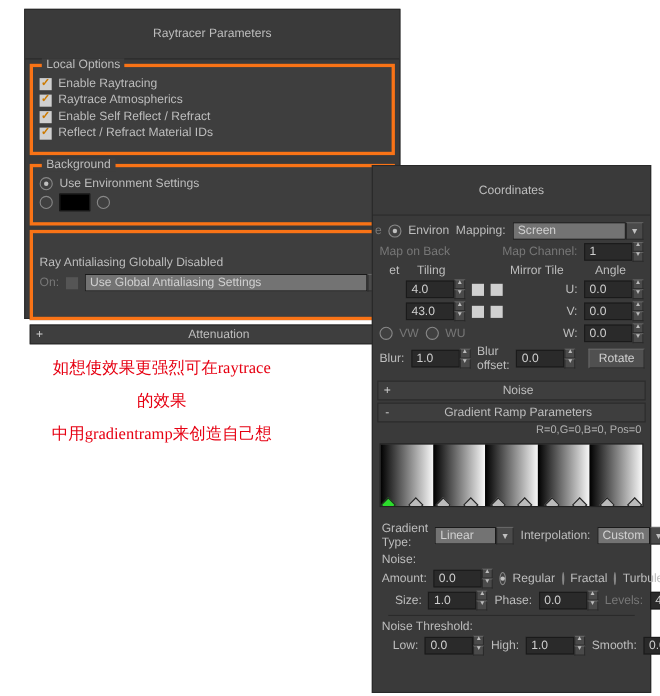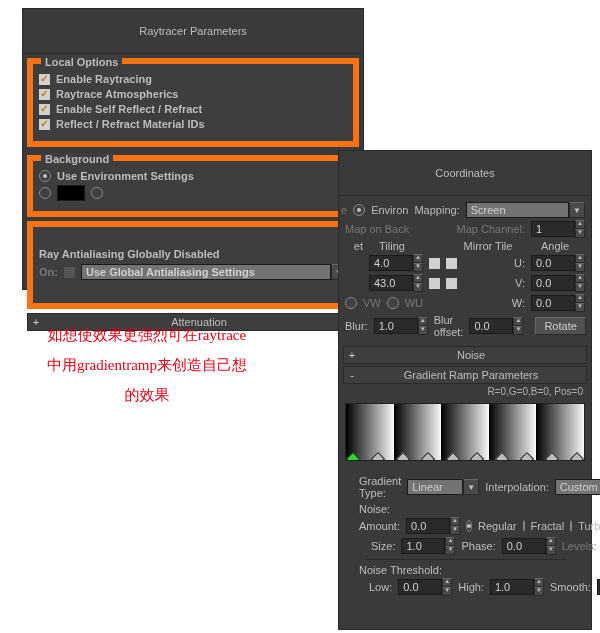"Local Options" .grp { border: 6px solid #f97316 -> 3px solid #f97316; font-weight: bold -> none }
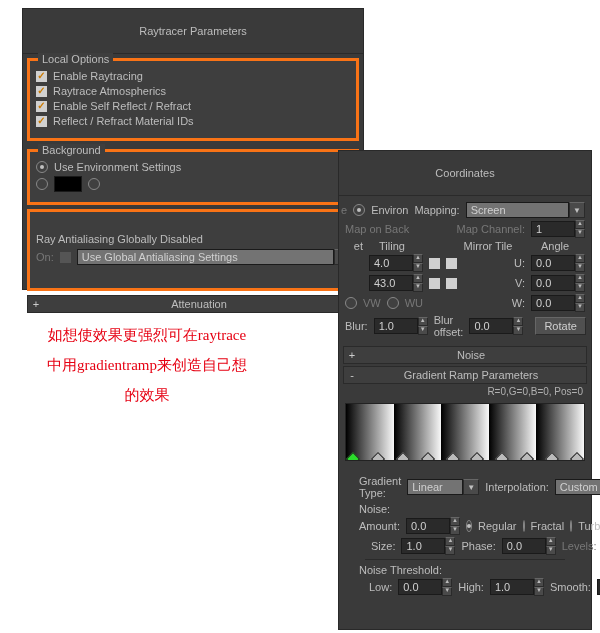"中用gradientramp来创造自己想" div { order: before "的效果" -> after "的效果" }
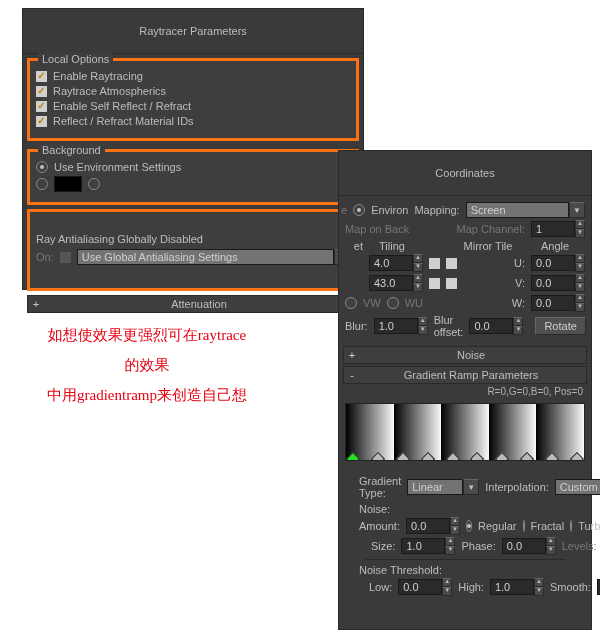"Gradient Type:" div { padding: 6px 20px -> 6px 8px }
